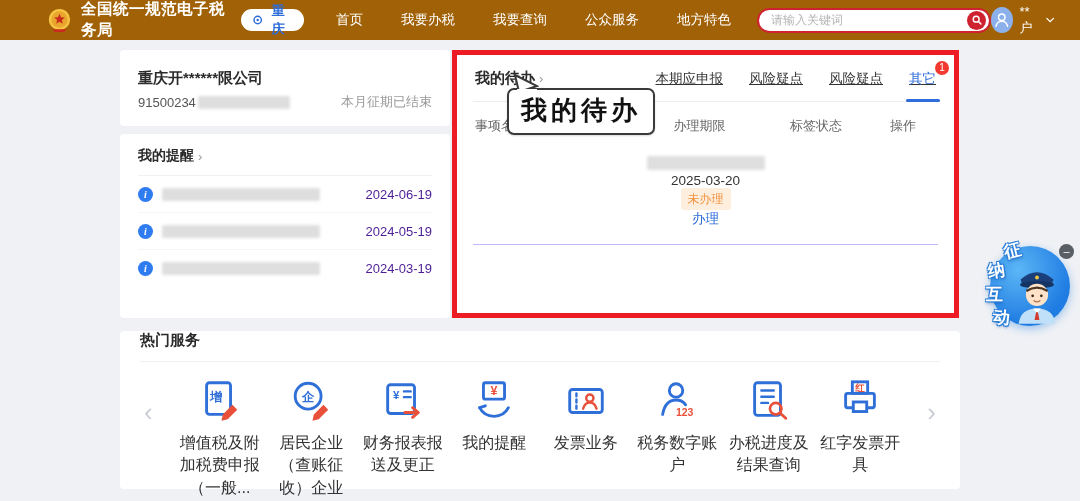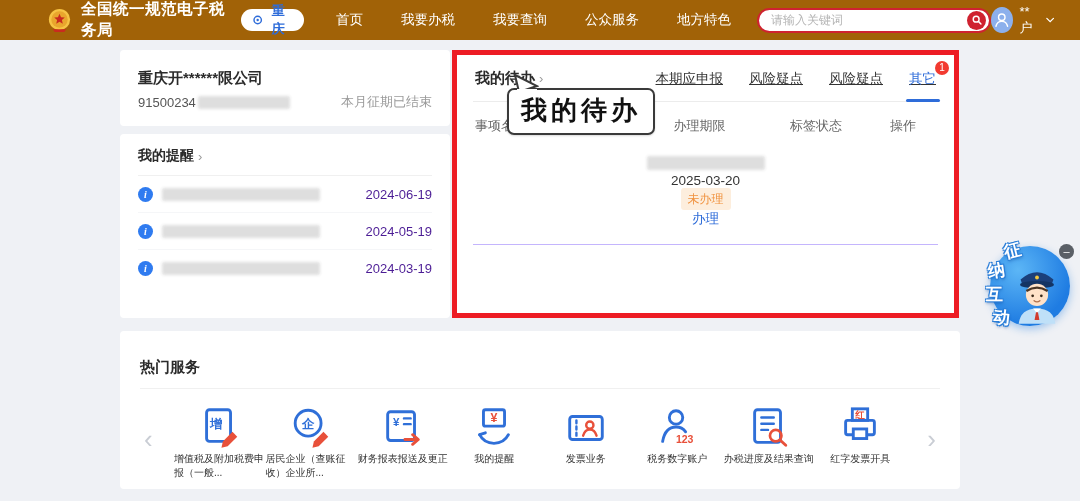"热门服务" .card-services { padding: 27px 20px -> 0 20px }
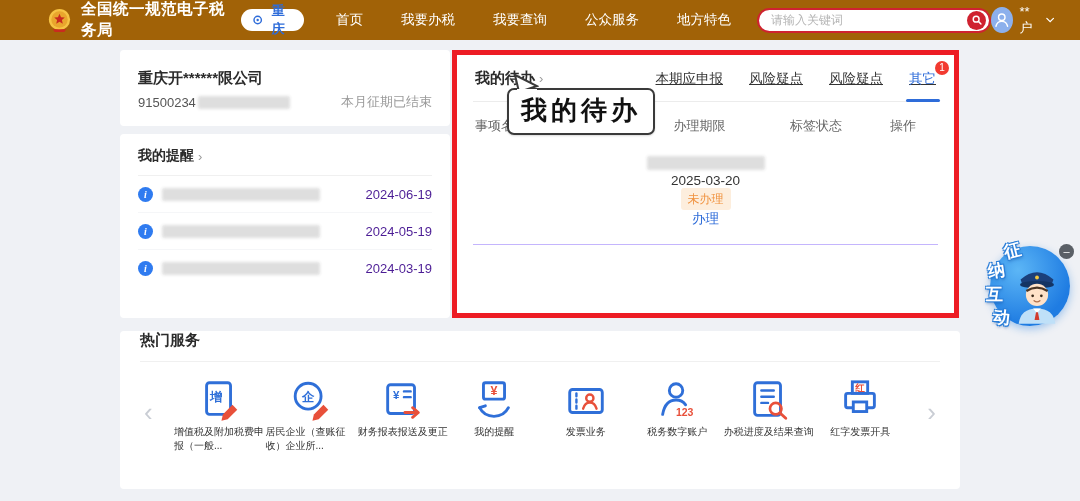"增值税及附加税费申报（一般..." .svc-label { font-size: 10px -> 16px; margin-top: none -> 7px; text-align: left -> center }
